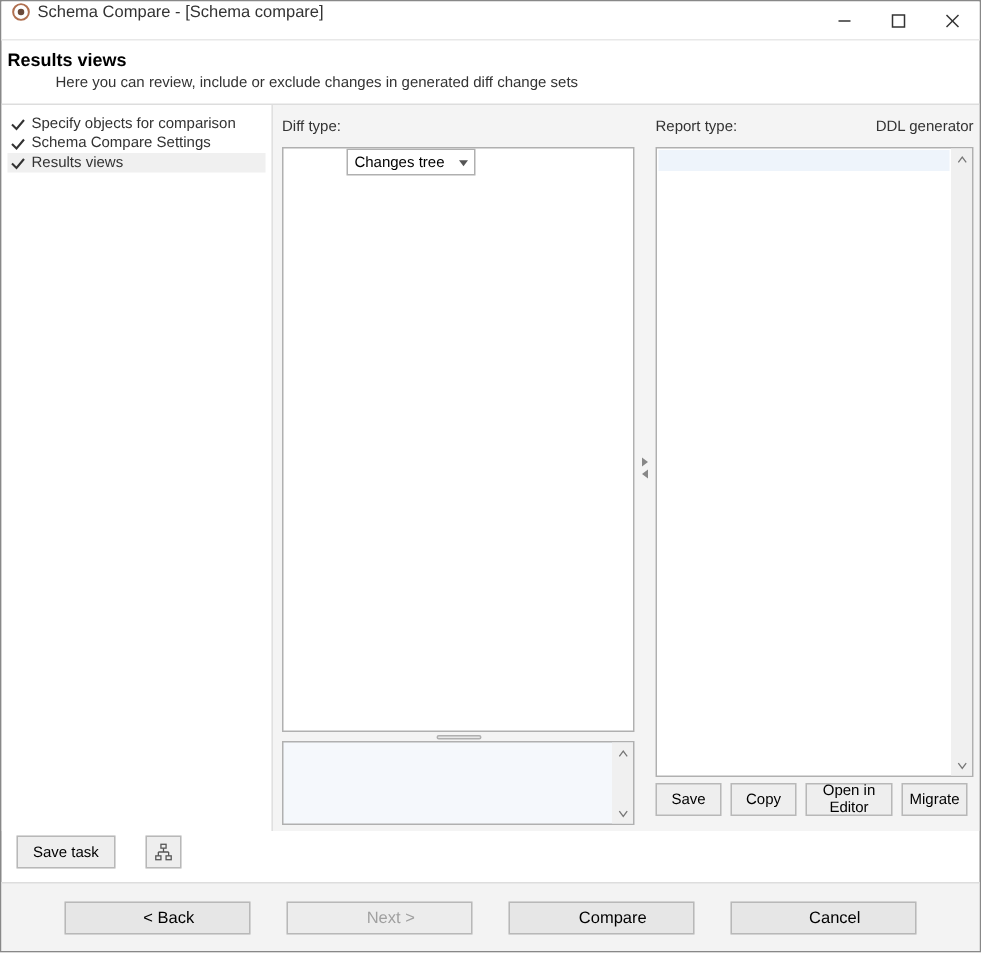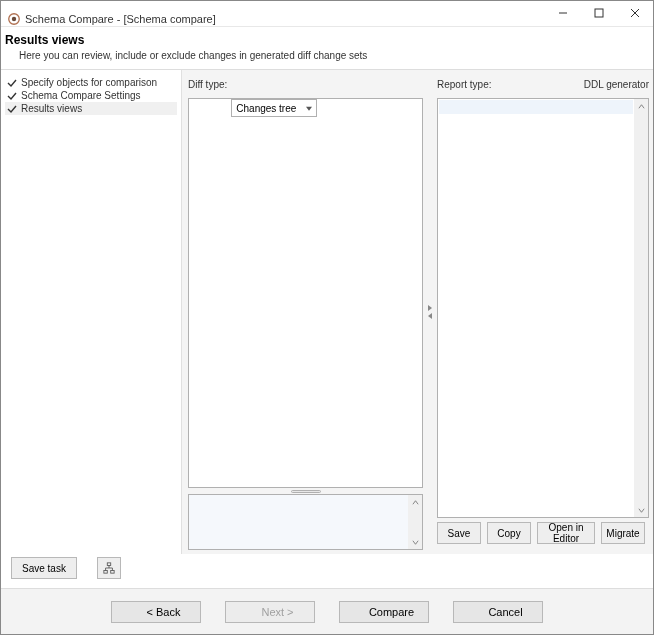"Schema Compare - [Schema compare]" .titlebar { align-items: flex-end -> flex-start }
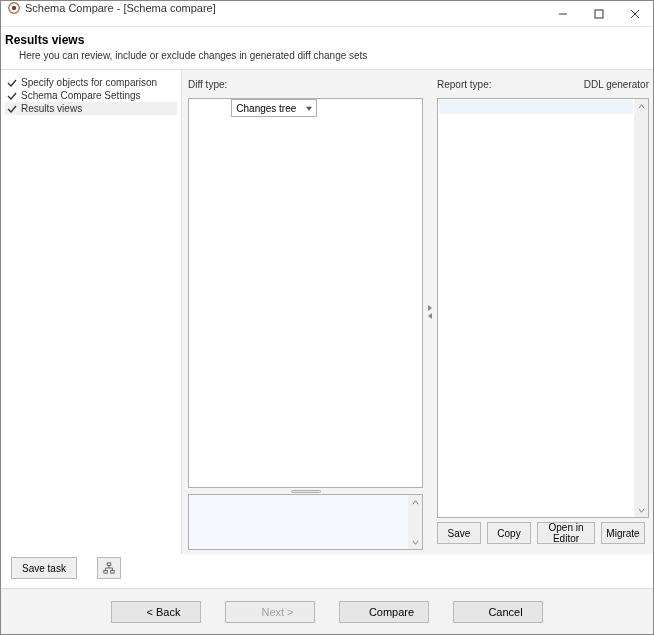"Here you can review, include" .header-subtitle { margin-left: 14px -> 32px }
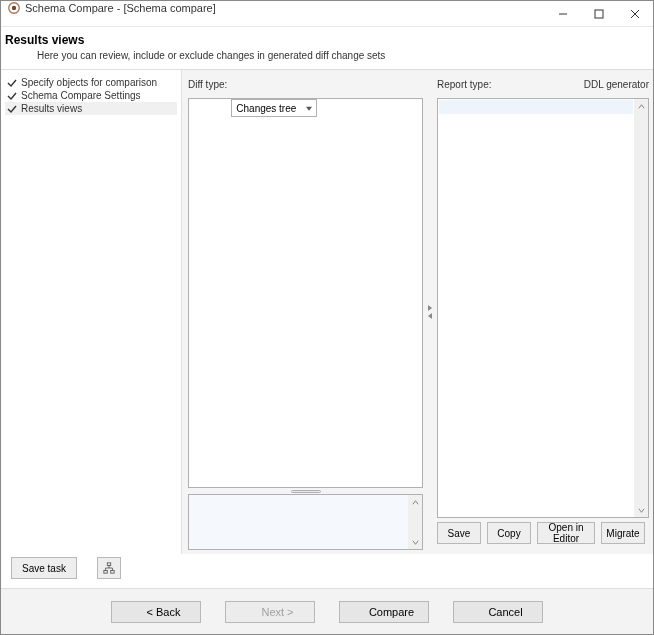"< Back" .wiz-btn { width: 90px -> 124px }
